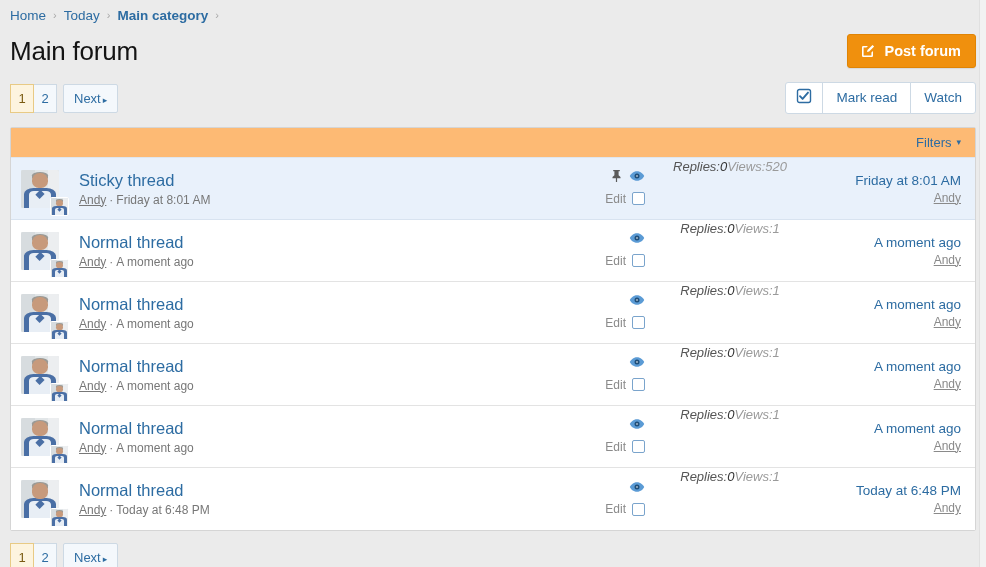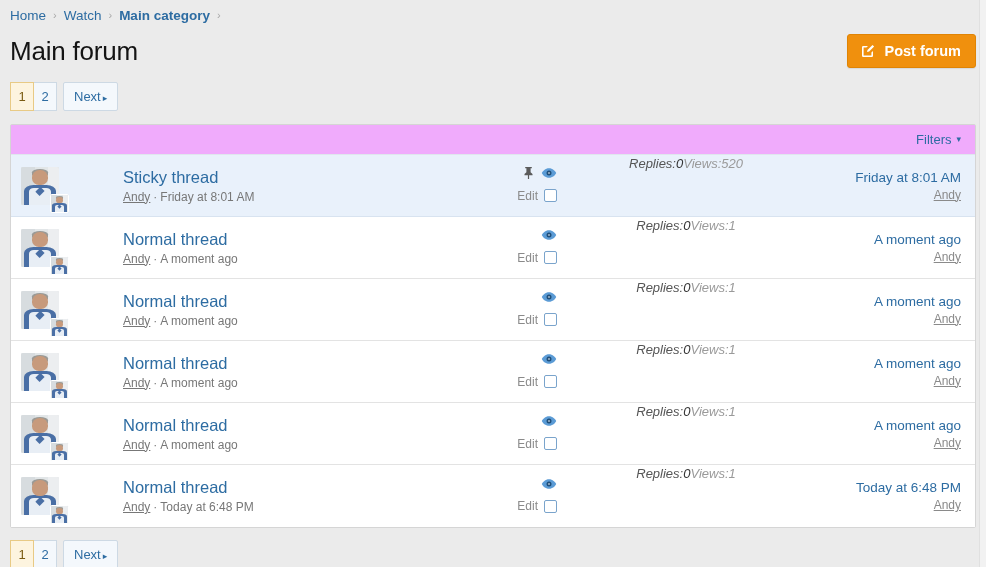"Watch" a.crumb { text: Watch -> Today }
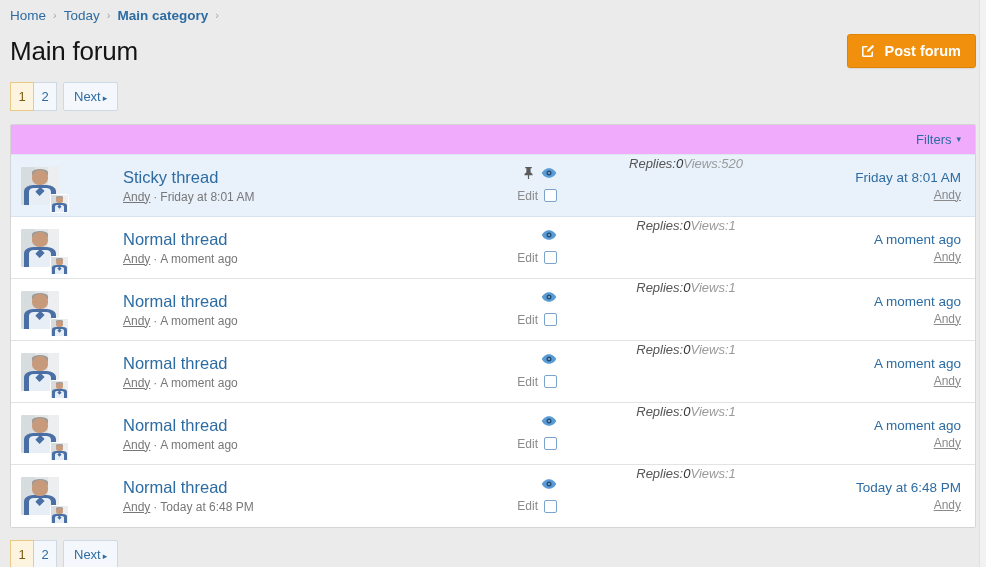"Mark read" div.btn-group { html: none -> <div> <a> <span> <svg> <rect></rect> <path></path> </svg> </span> </a> <a>Mark read</a> <a>Watch</a> </div> }
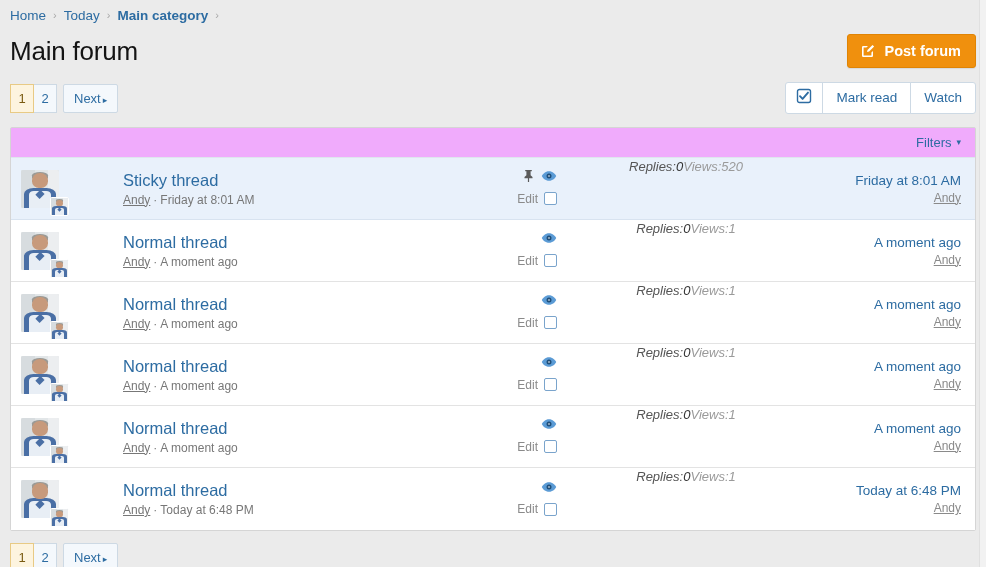"Filters" .filter-bar { background: #f0abfc -> #fdba74 }
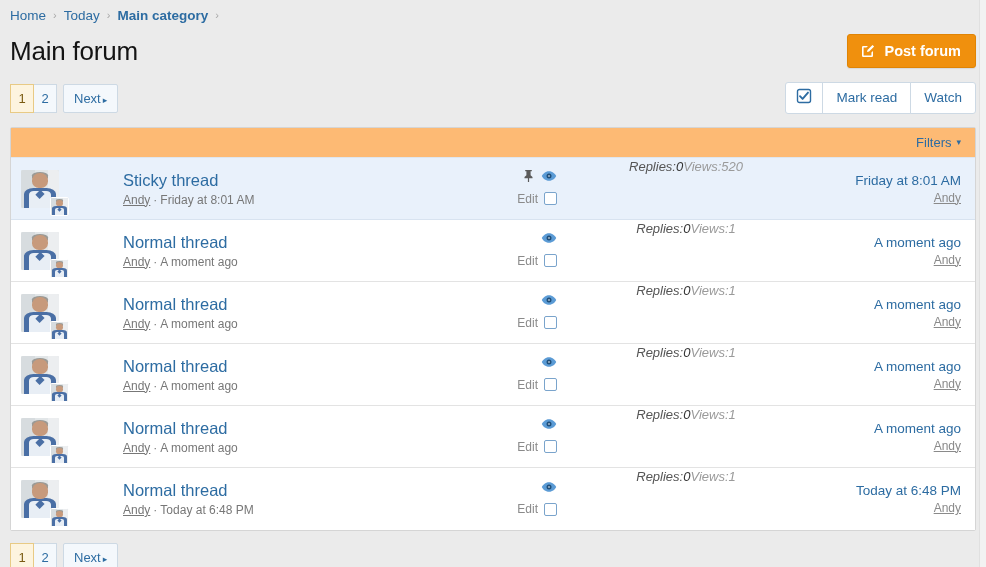"Sticky thread" .thread { gap: 44px -> none }
